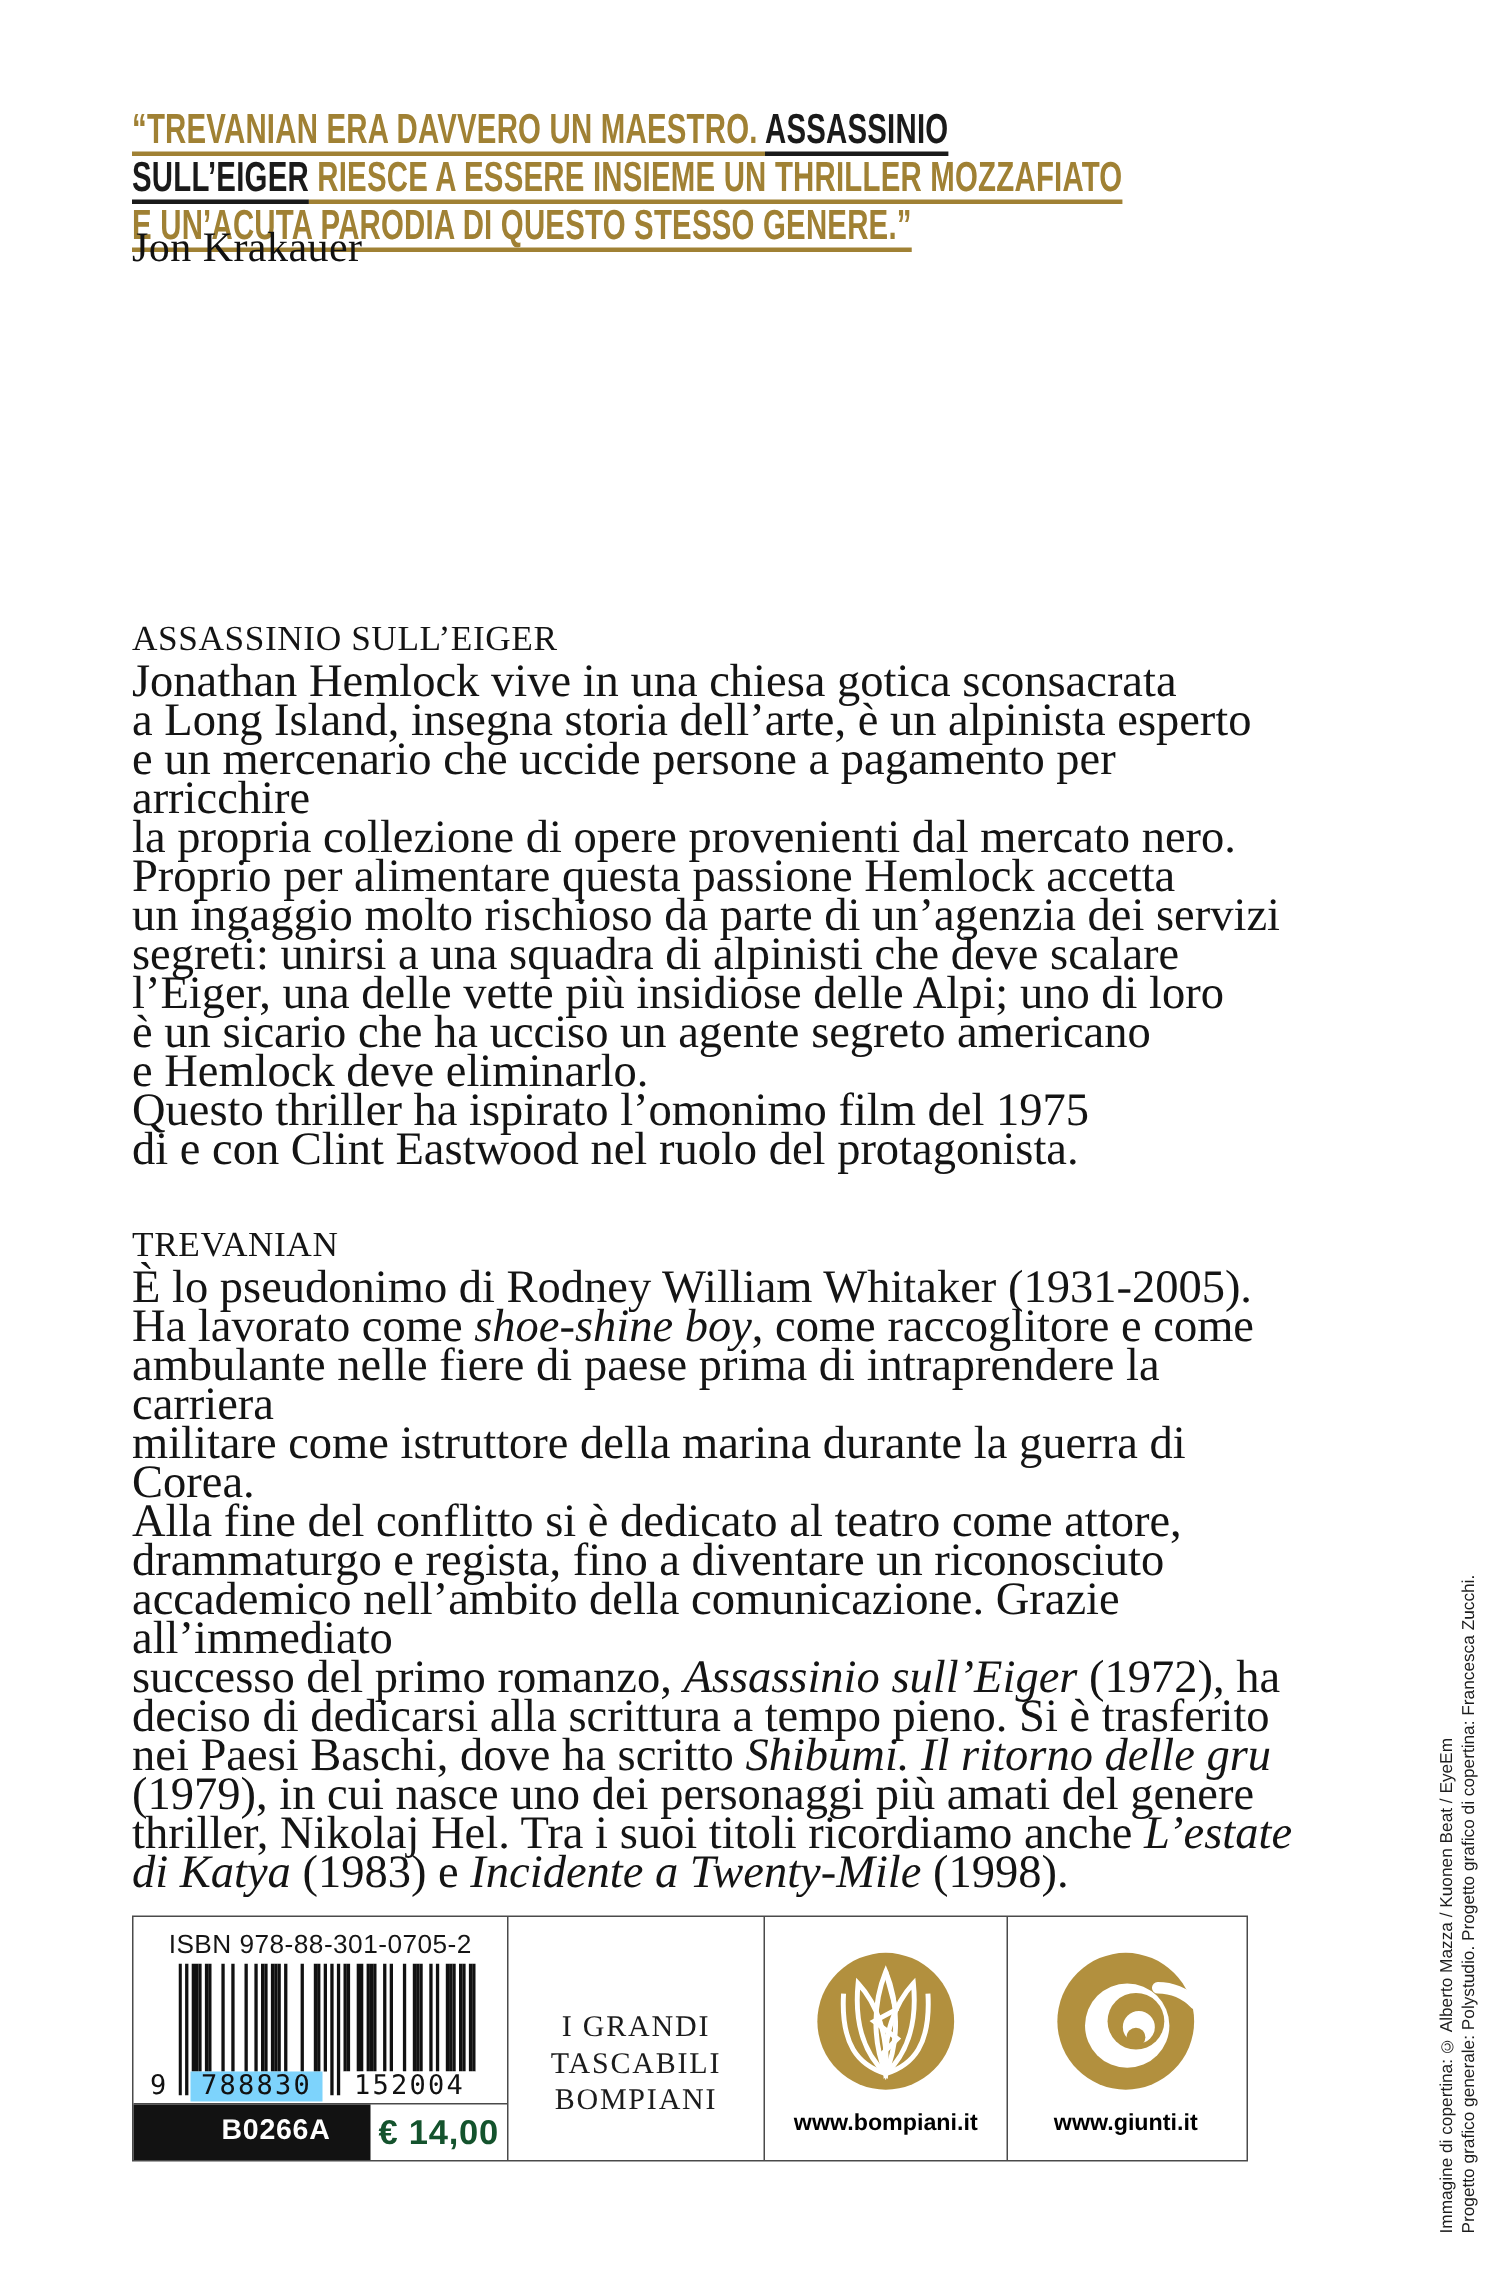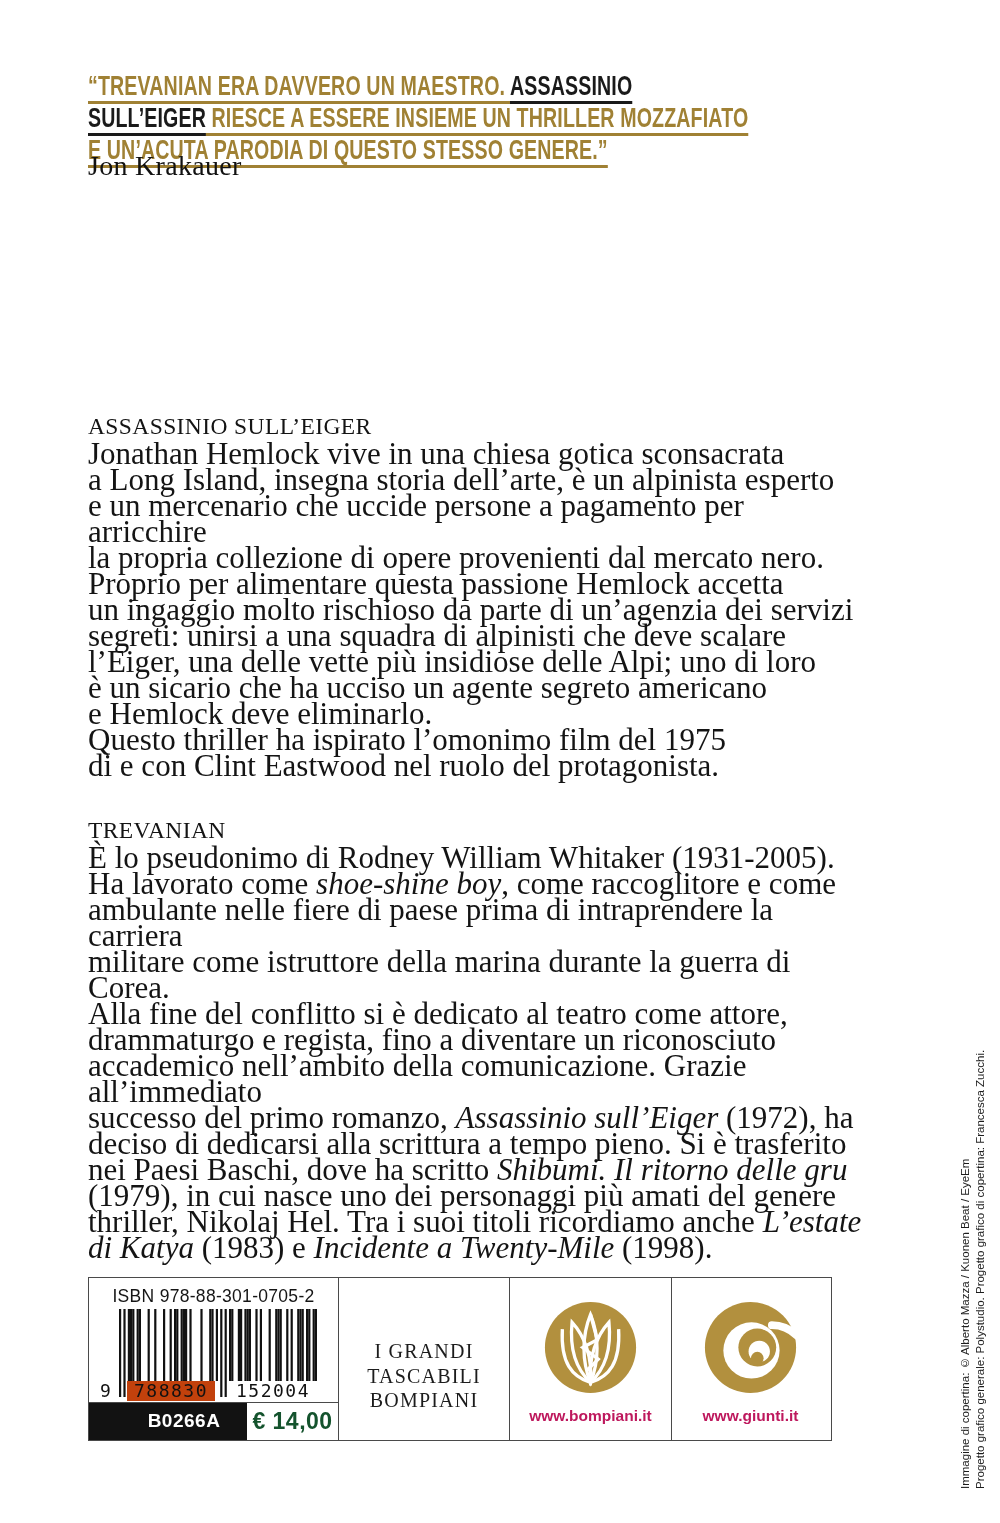"788830" .bd-left { background: #c2410c -> #7dd3fc }
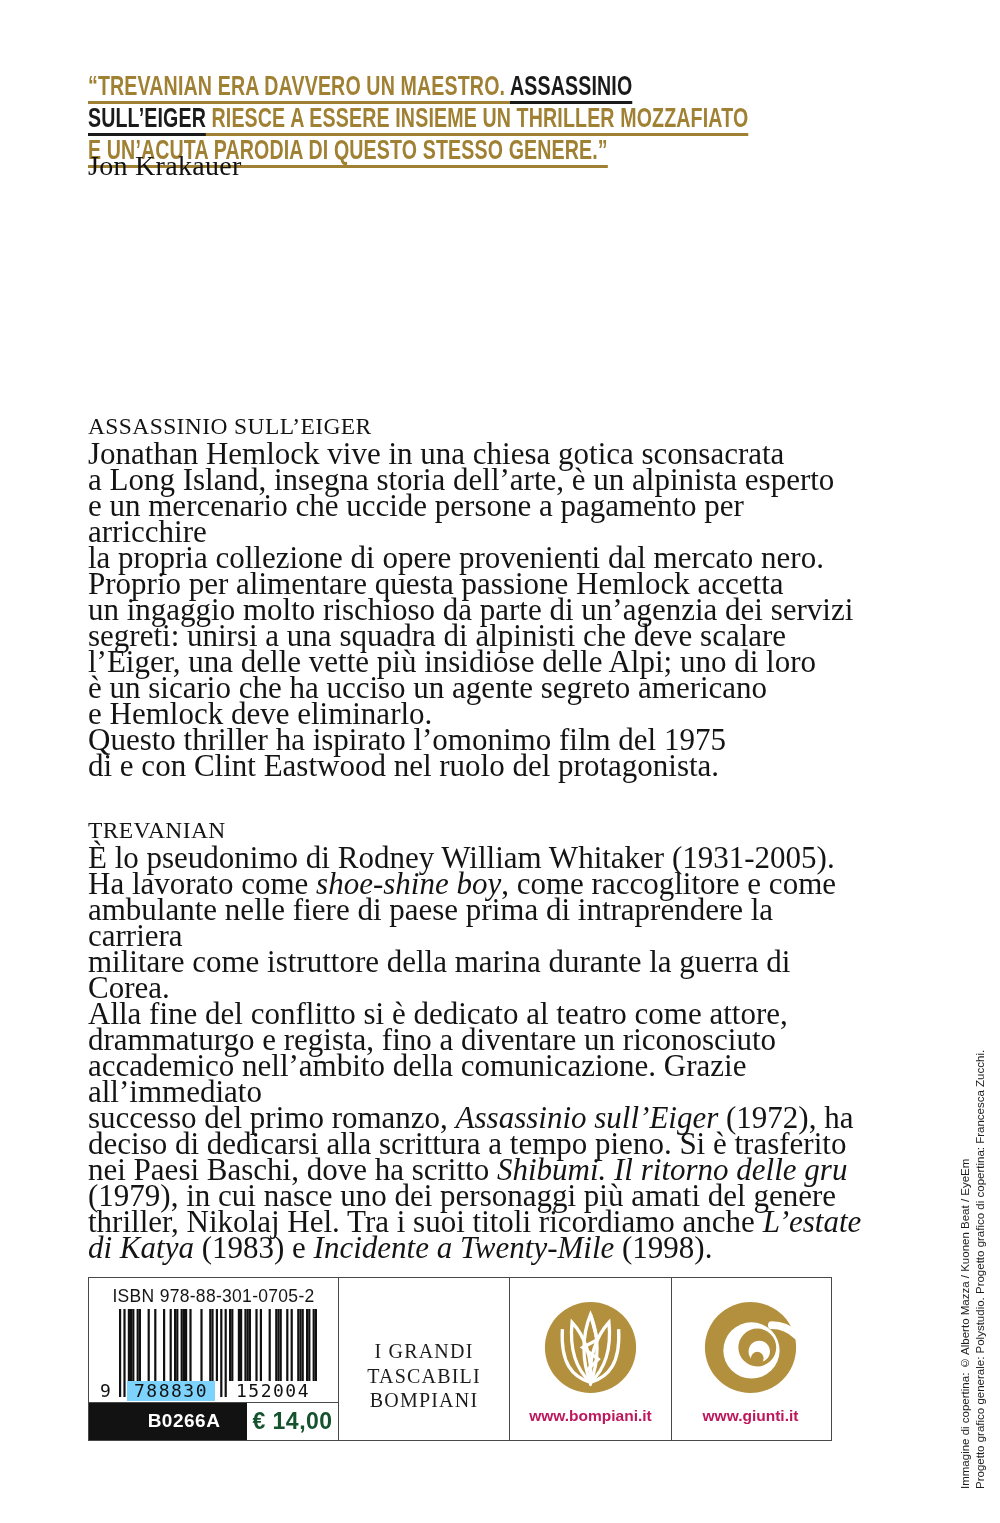"www.bompiani.it" .logo-url { color: #be185d -> #000000 }
